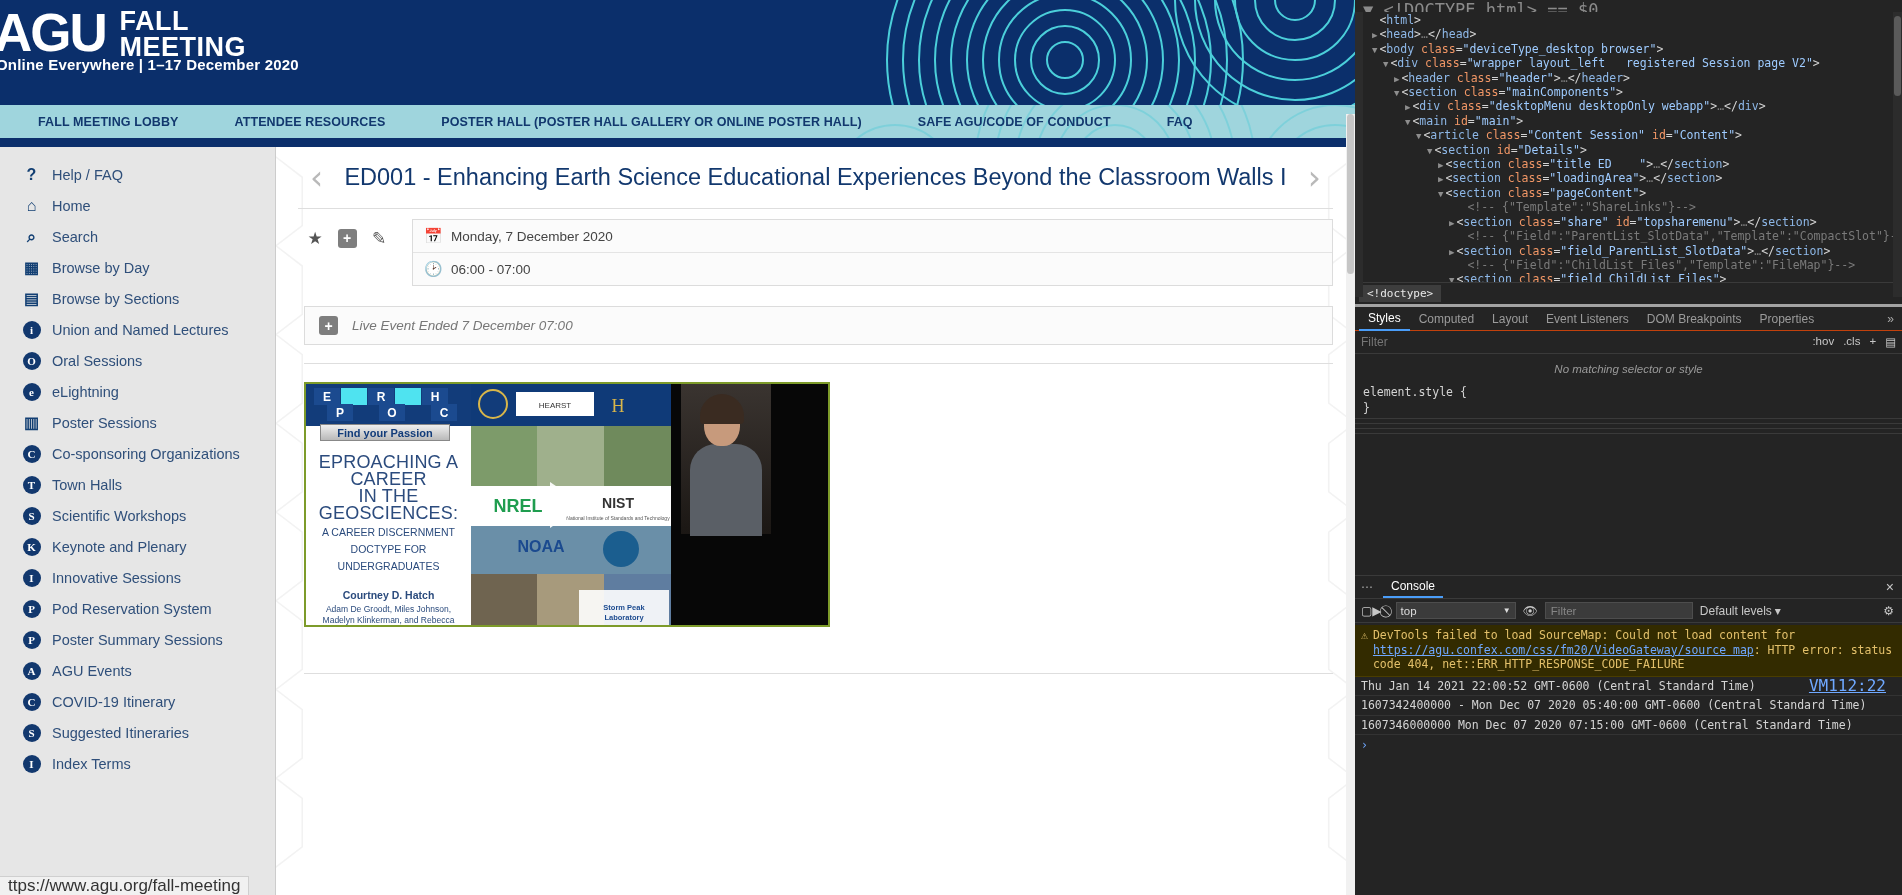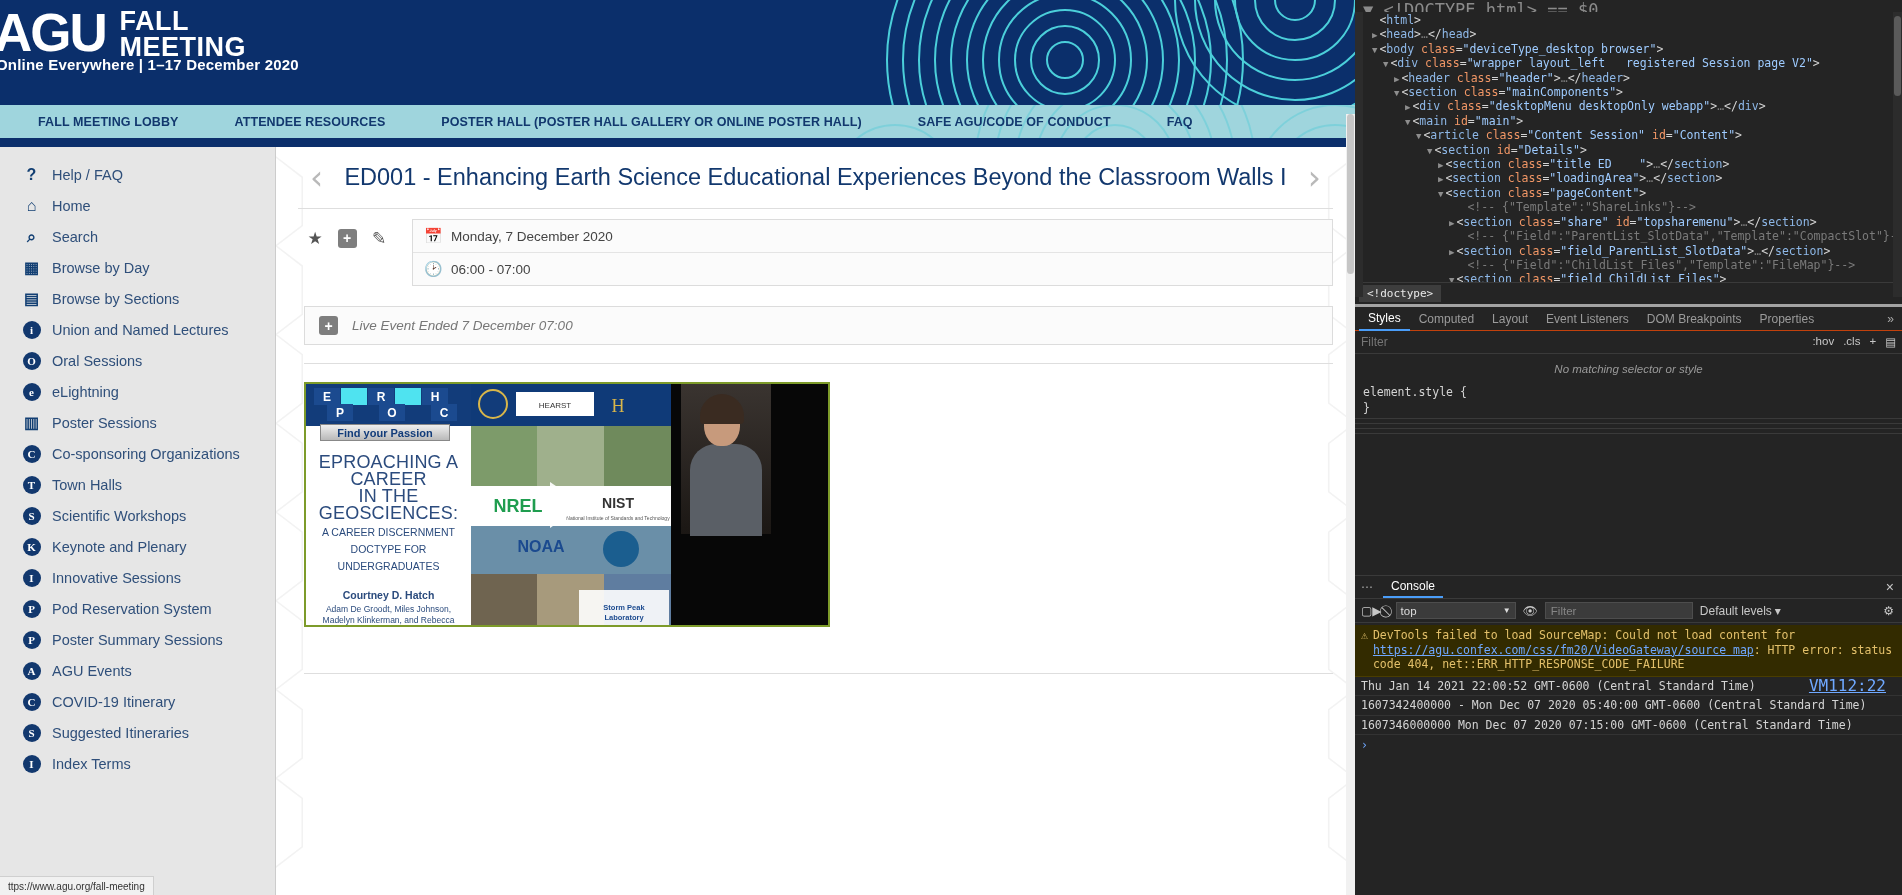"ttps://www.agu.org/fall-meeting" .statusbar { font-size: 10px -> 17px }
